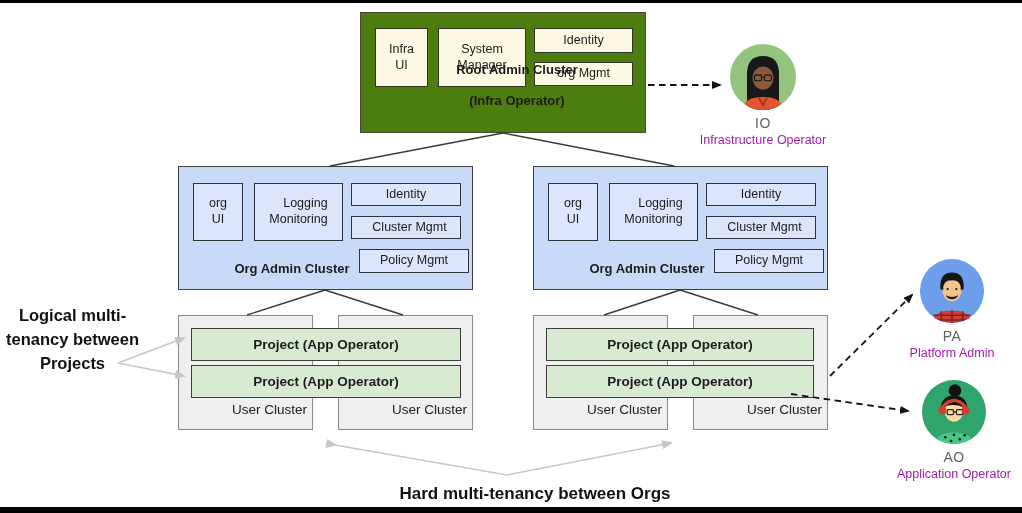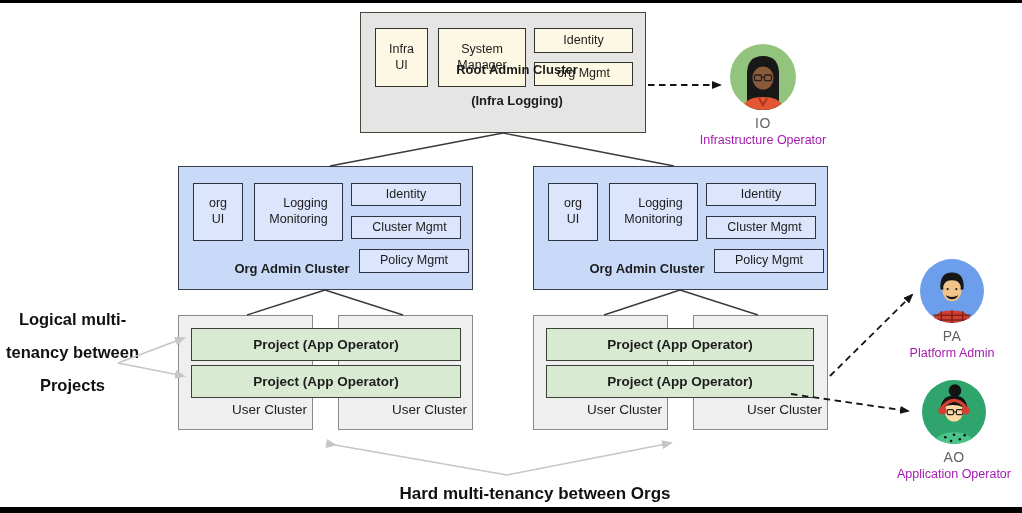"Infra" .root { background: #e5e5e5 -> #4d7c0f }
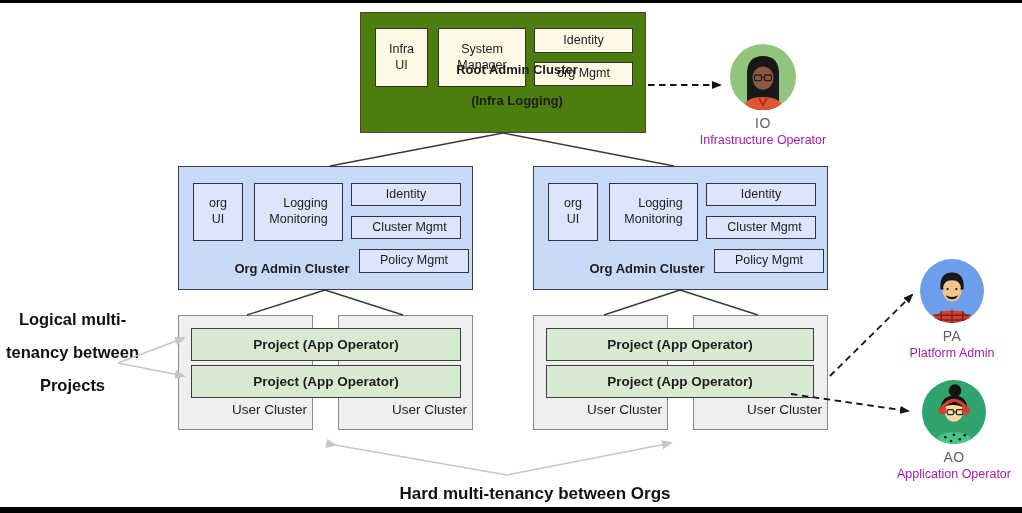"(Infra Logging)" div { text: Logging -> Operator }
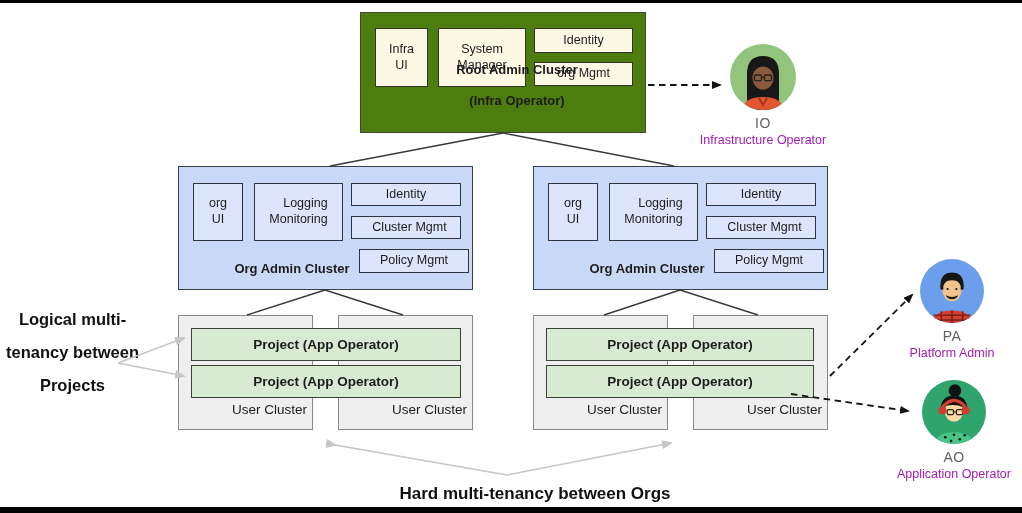"Logical multi-tenancy between Projects" .annotation.side { line-height: 33px -> 24px }
